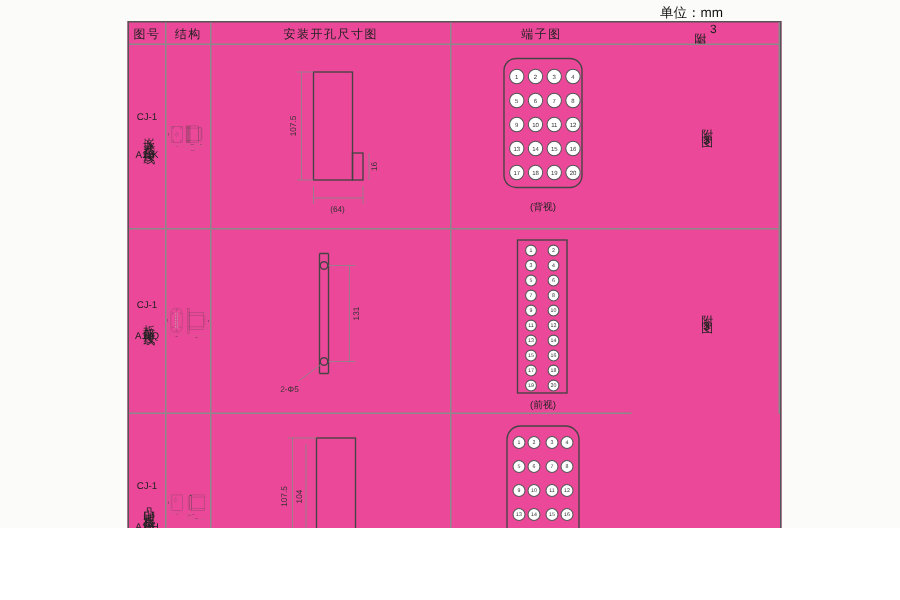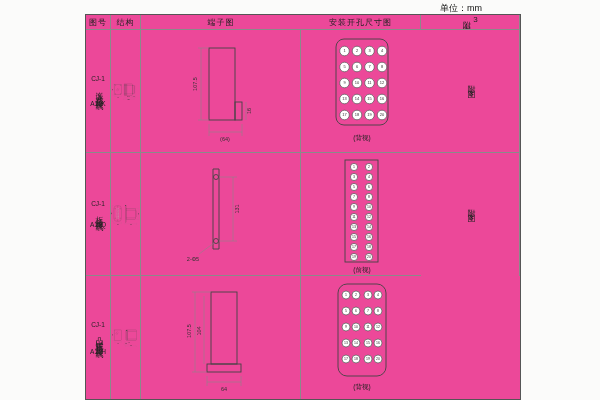"单位：mm" .sheet { height: 400px -> 352px }
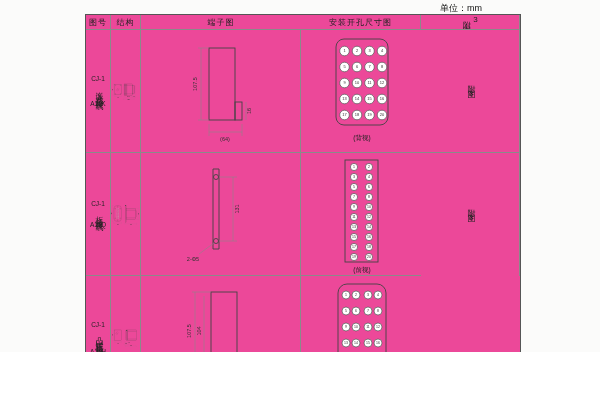"端子图" div.cell { order: before "安装开孔尺寸图" -> after "安装开孔尺寸图" }
